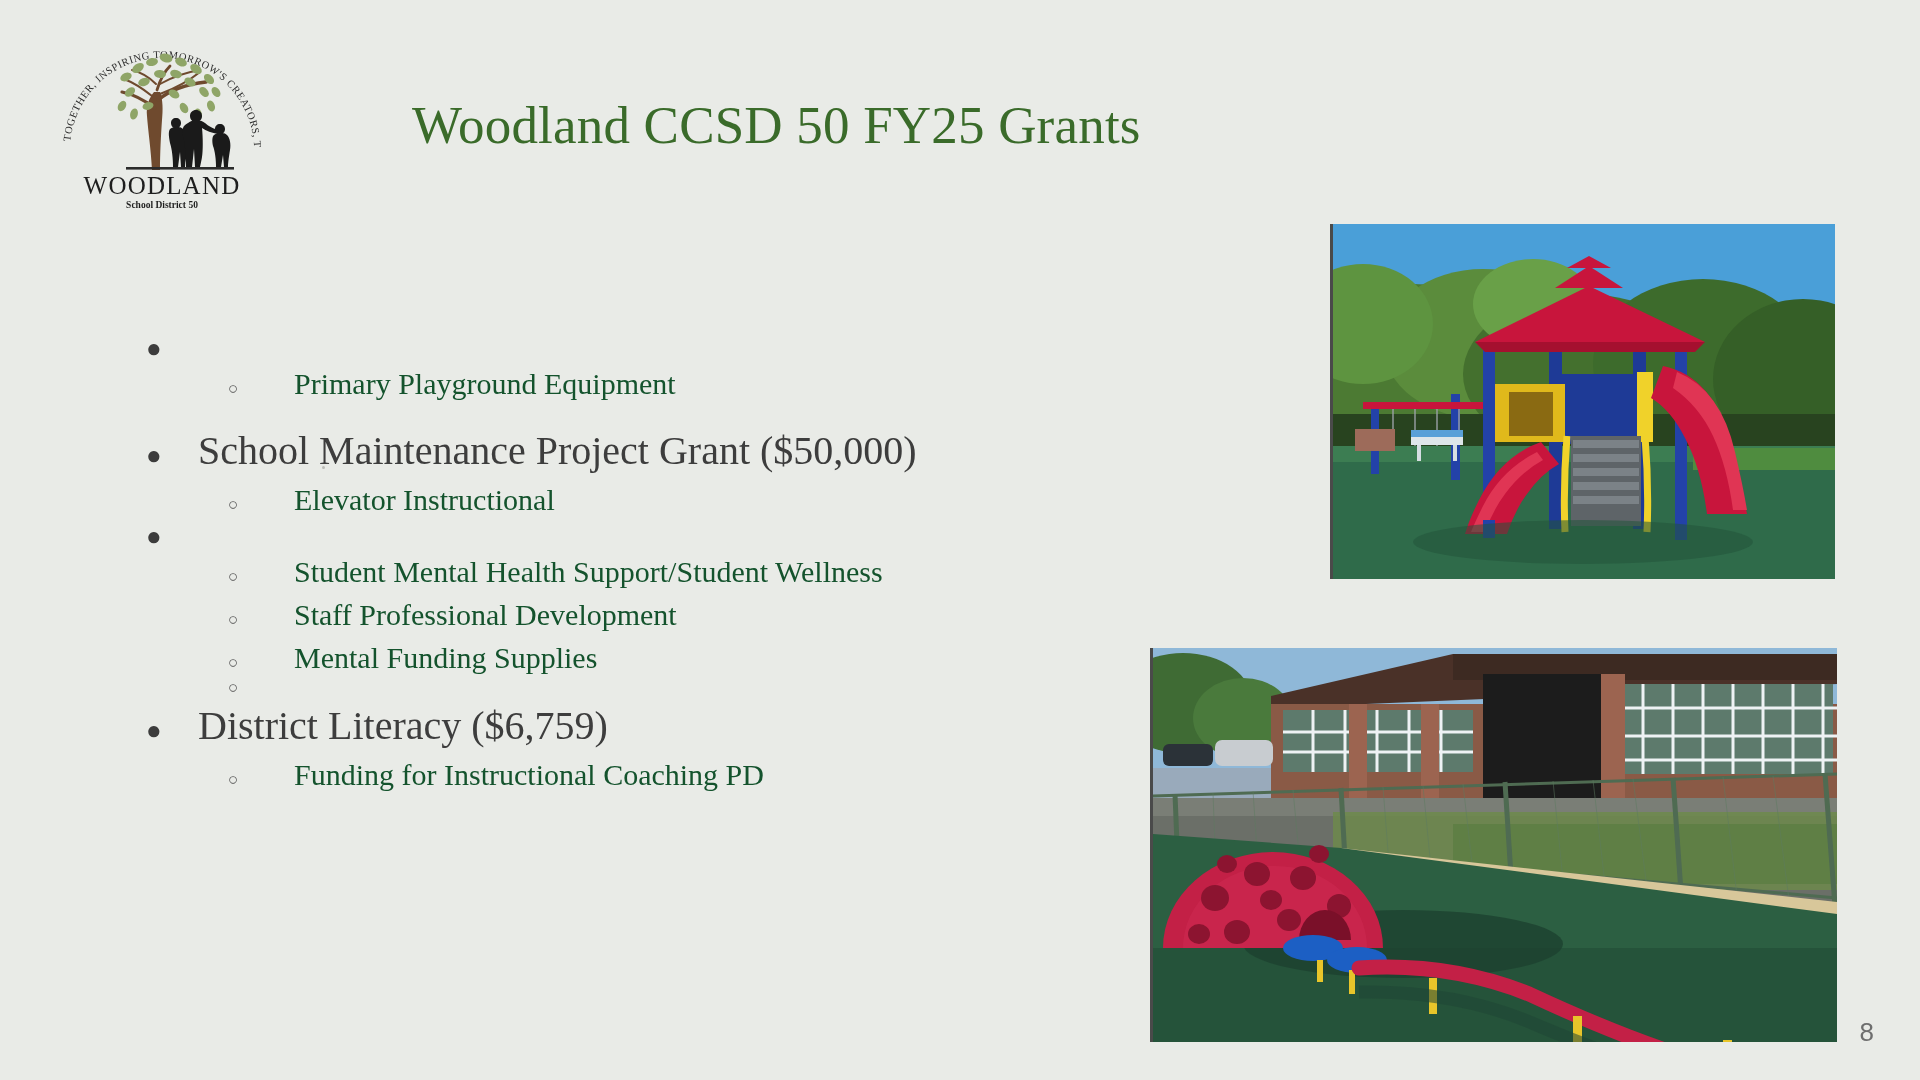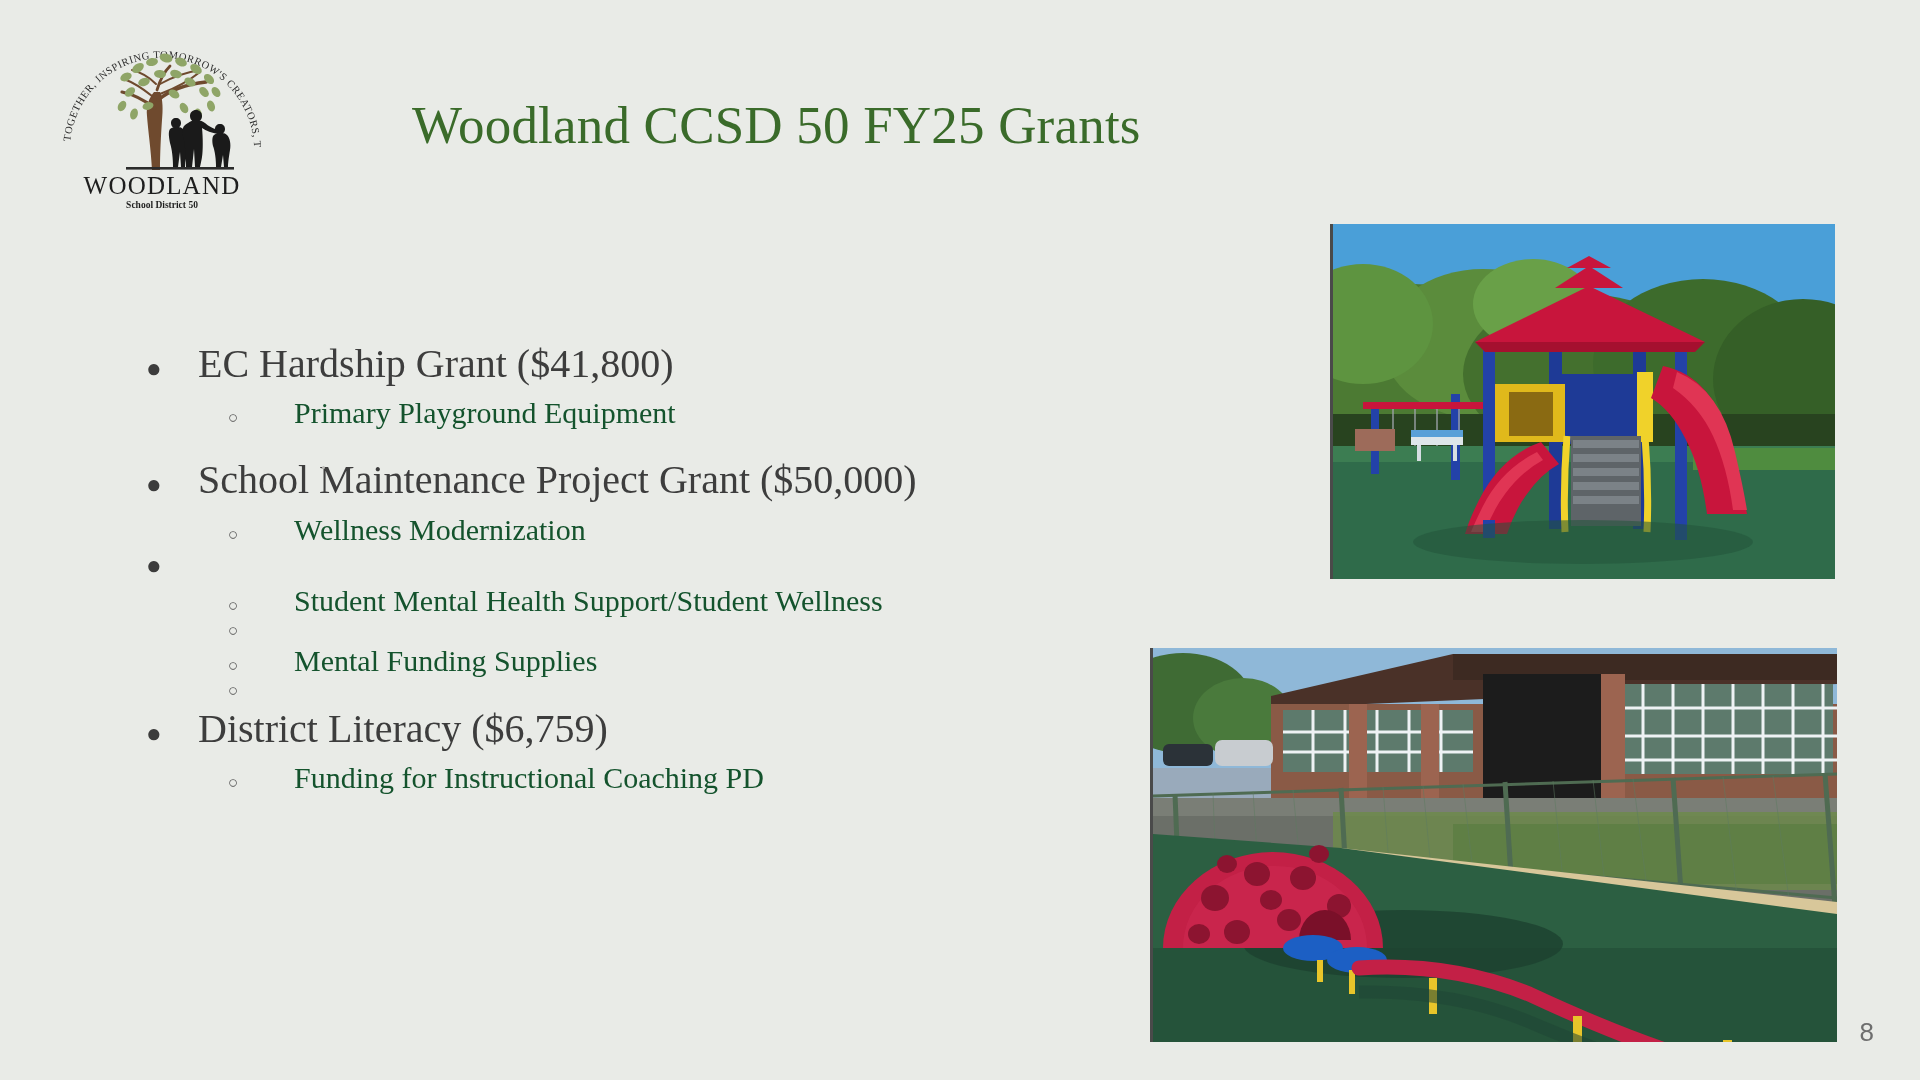"EC Hardship Grant ($41,800)" span.l1-text { html: <span>EC Hardship Grant ($41,800)</span> -> none }
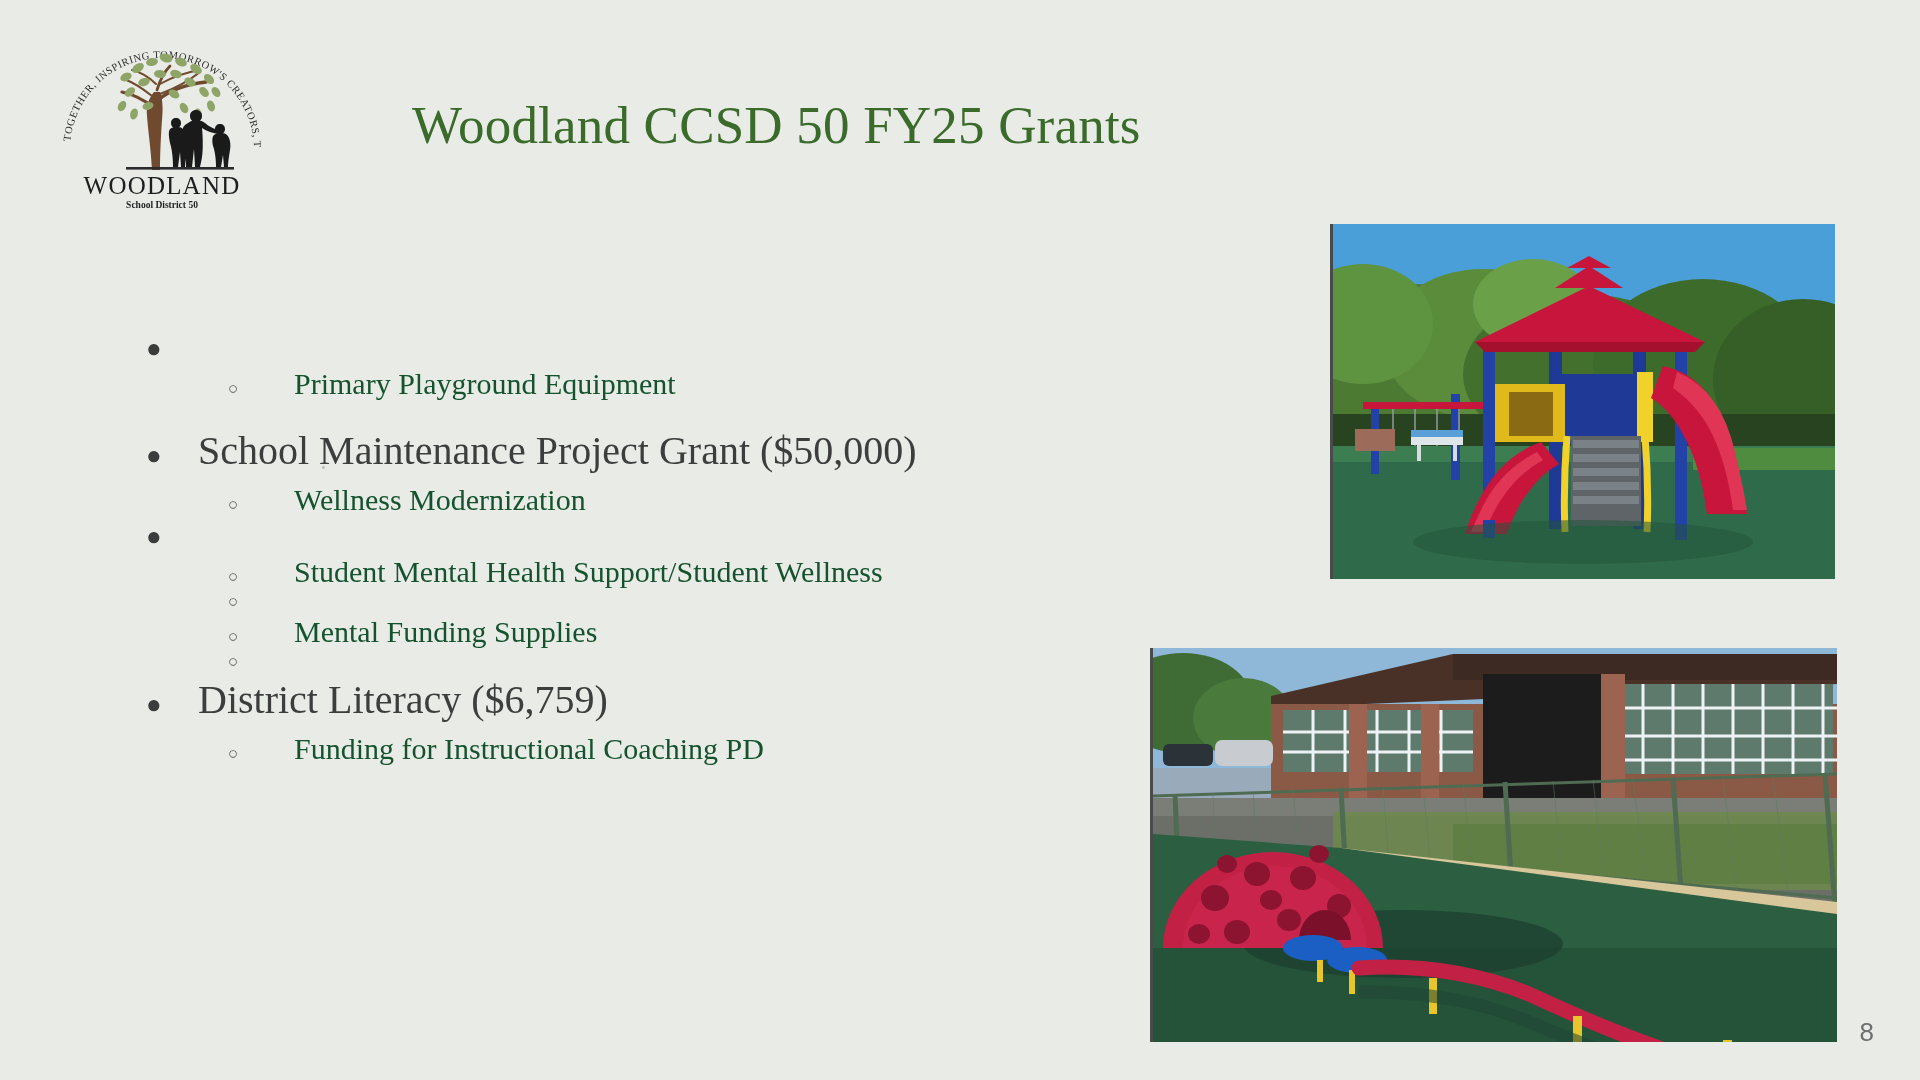"Wellness Modernization" span.l2-text { text: Wellness Modernization -> Elevator Instructional }
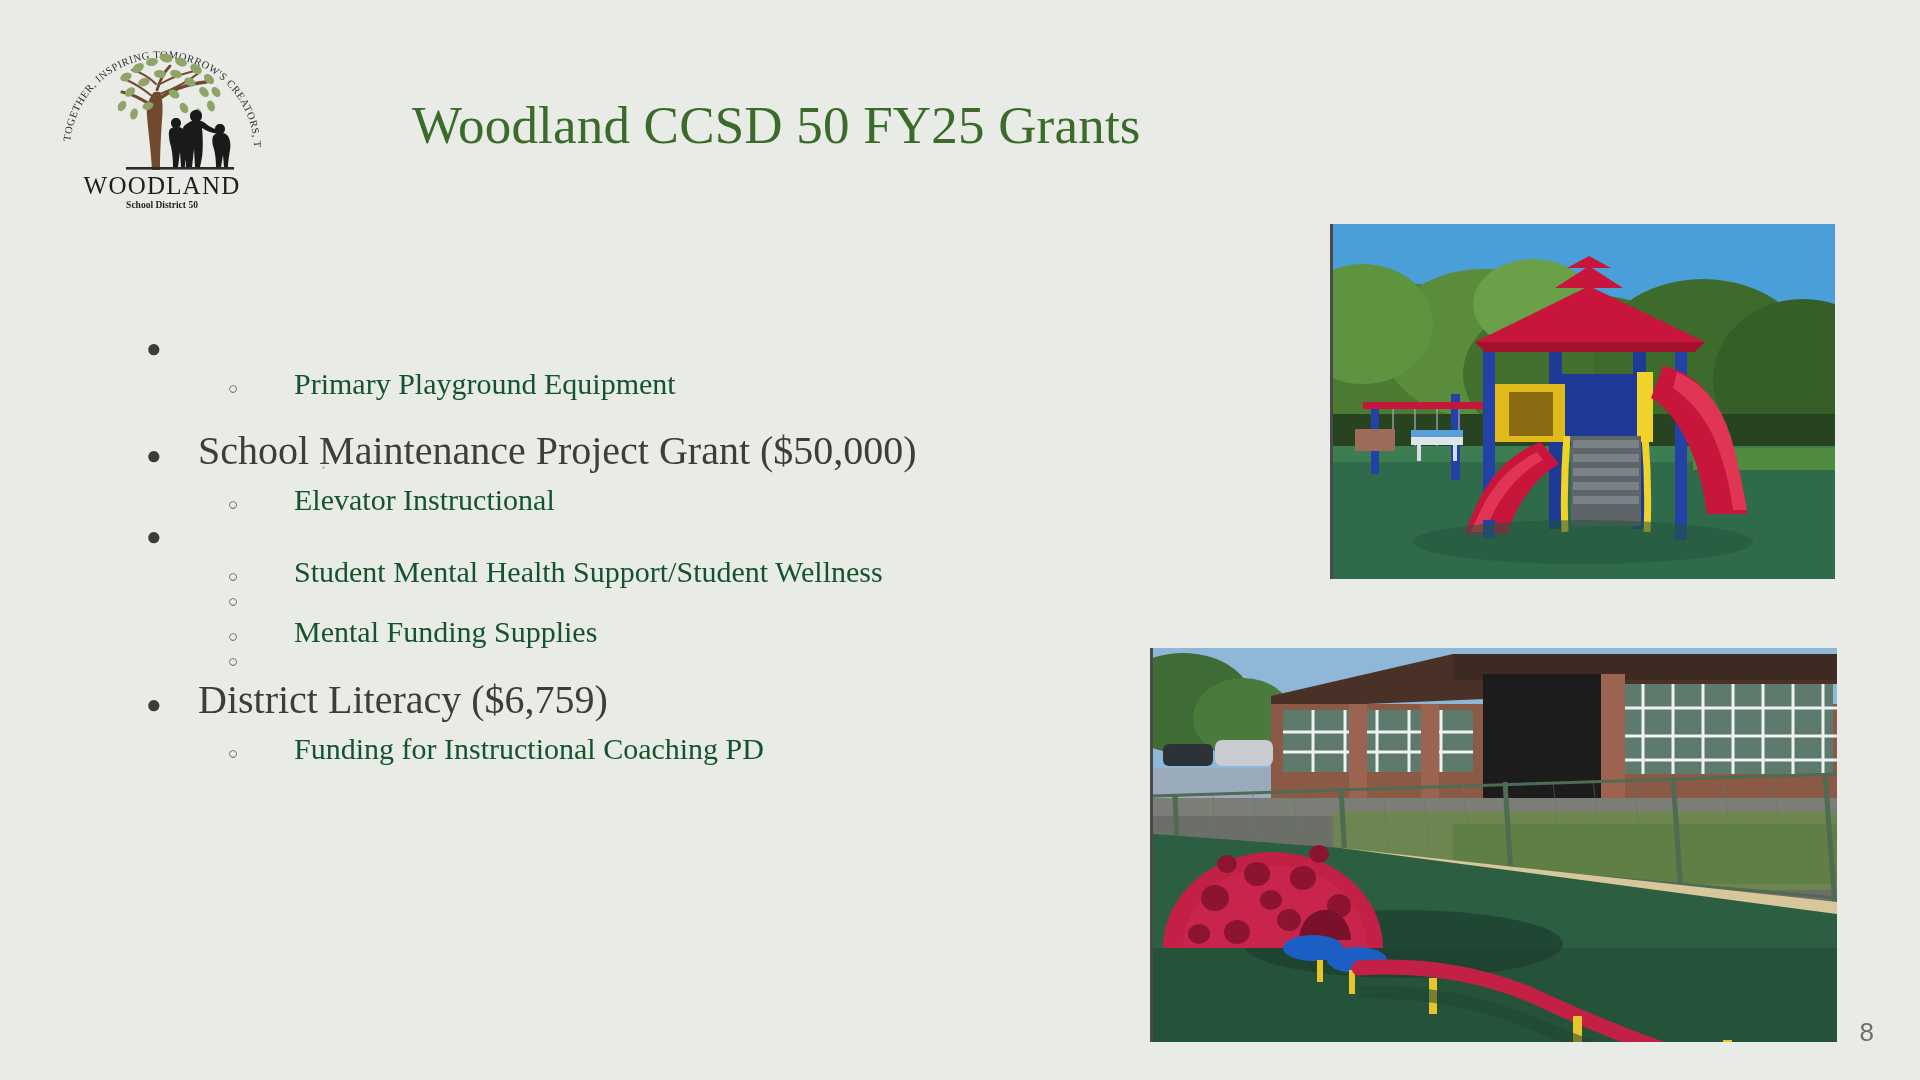"Staff Professional Development" span.l2-text { html: none -> <span>Staff Professional Development</span> }
